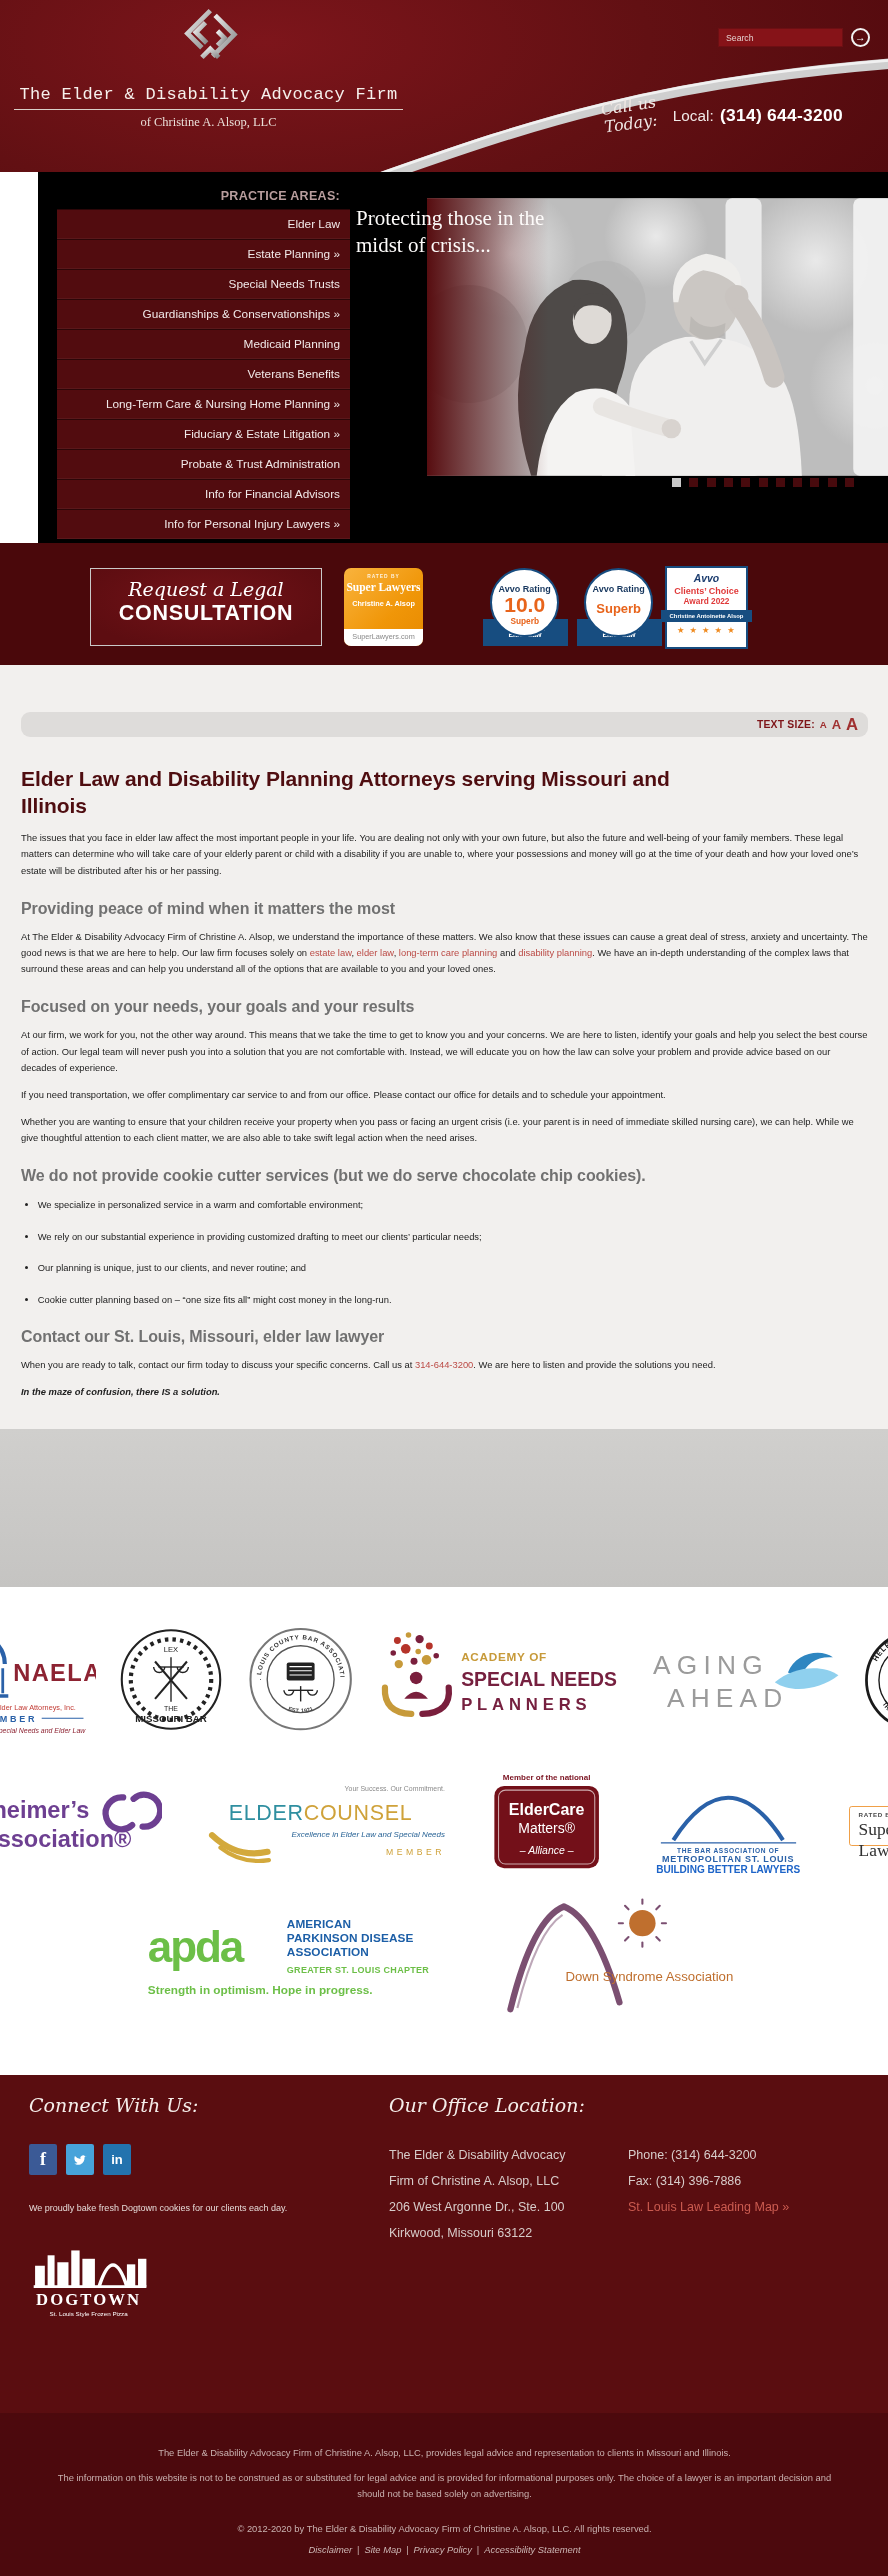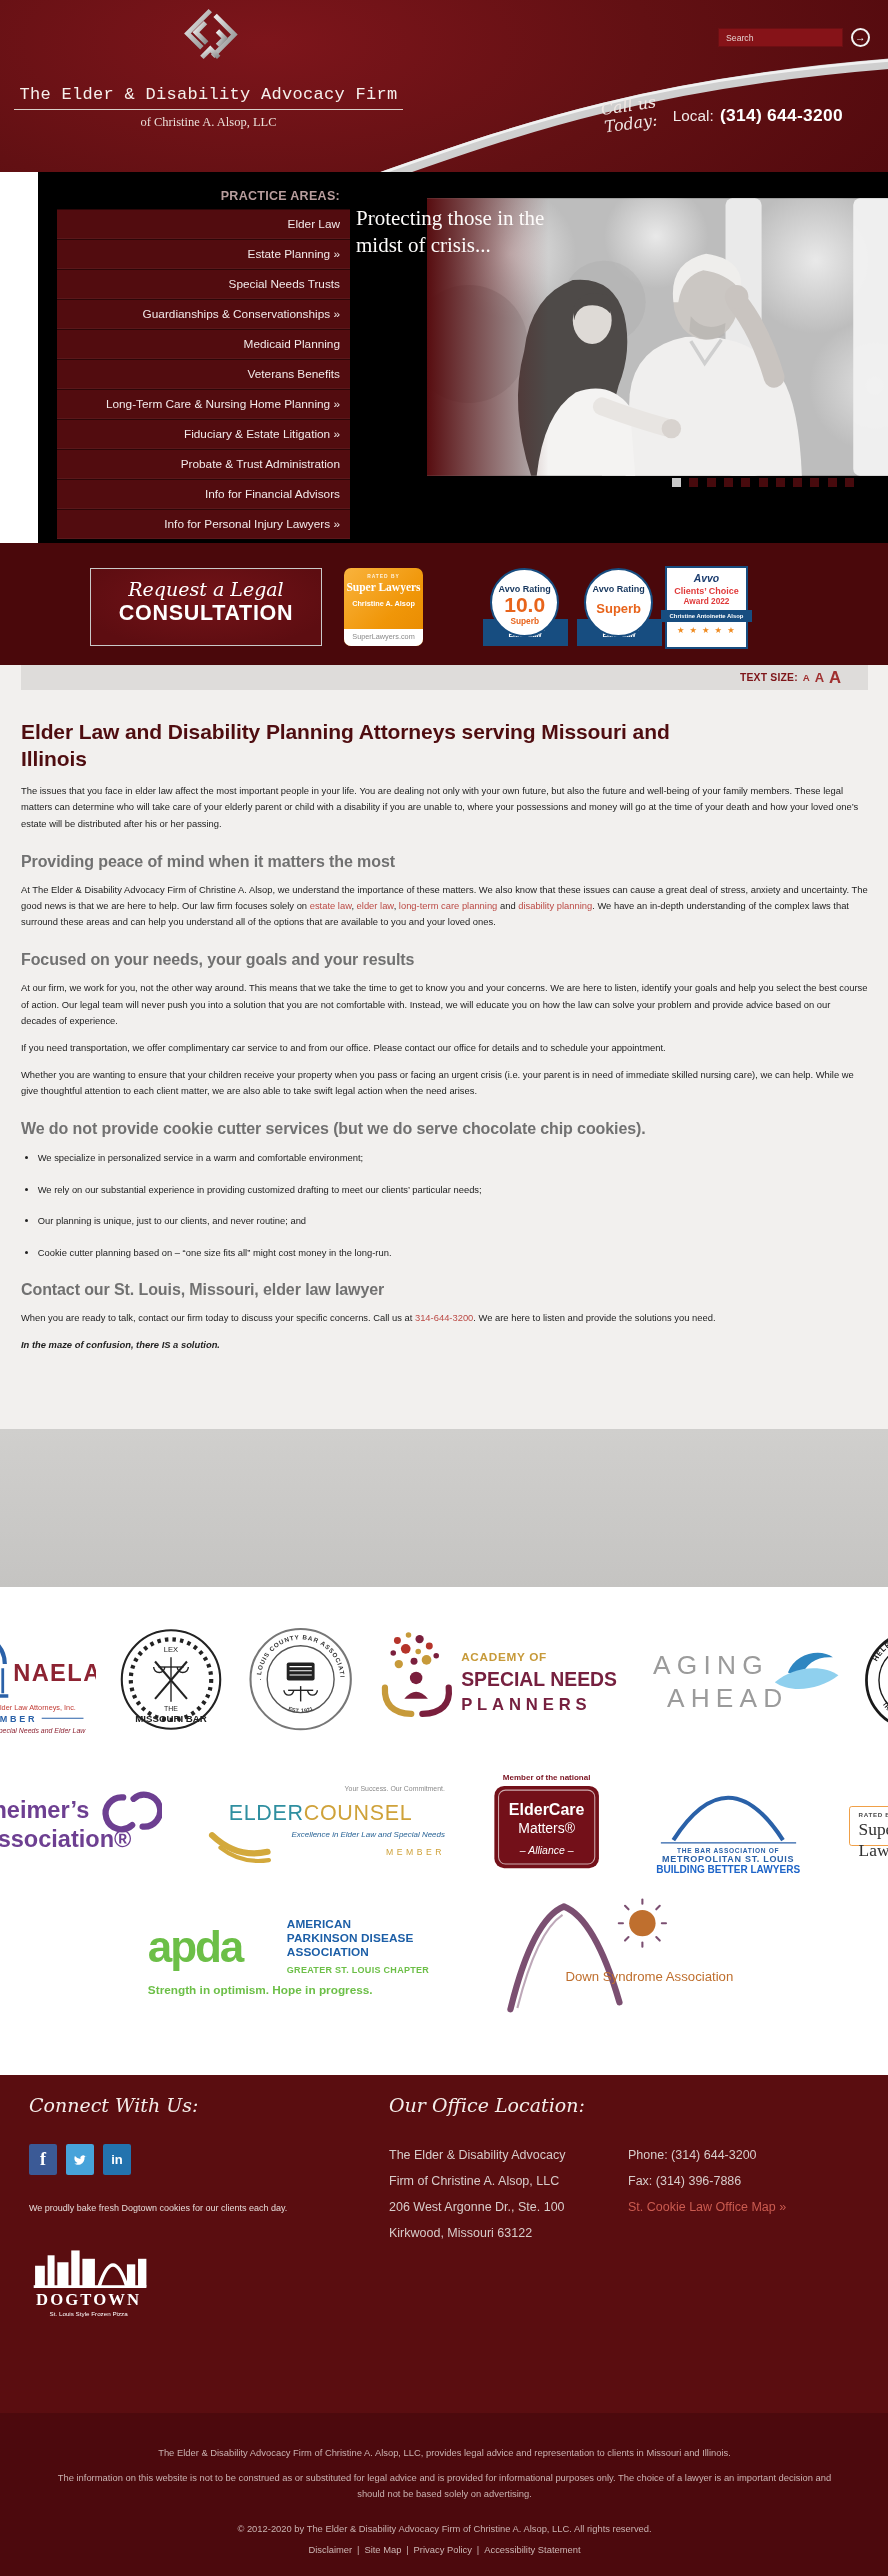"TEXT SIZE:" .textsize { border-radius: none -> 9px; margin-top: none -> 47px; padding: 0 27px -> 0 10px }
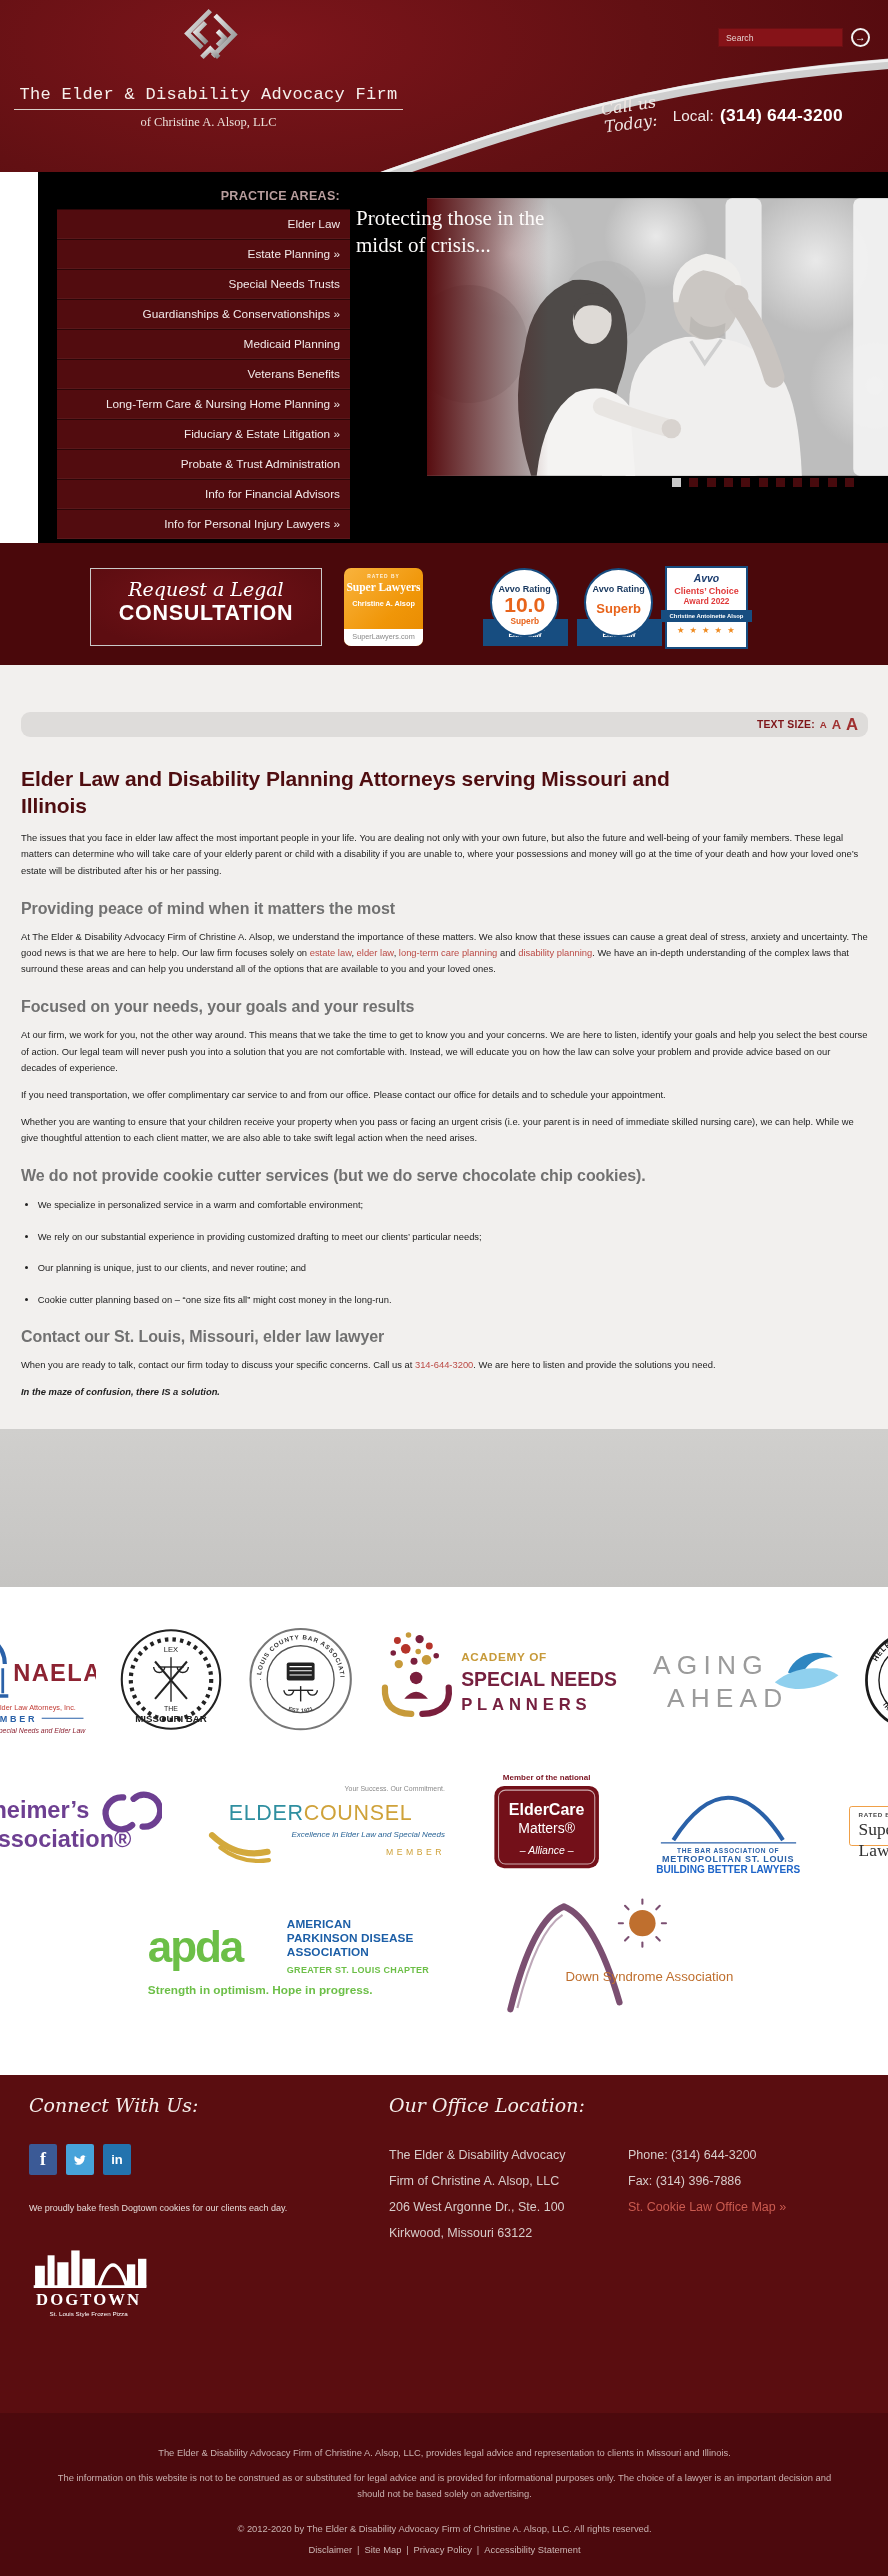"St. Cookie Law Office Map" a.map-link { text: Cookie Law Office -> Louis Law Leading }
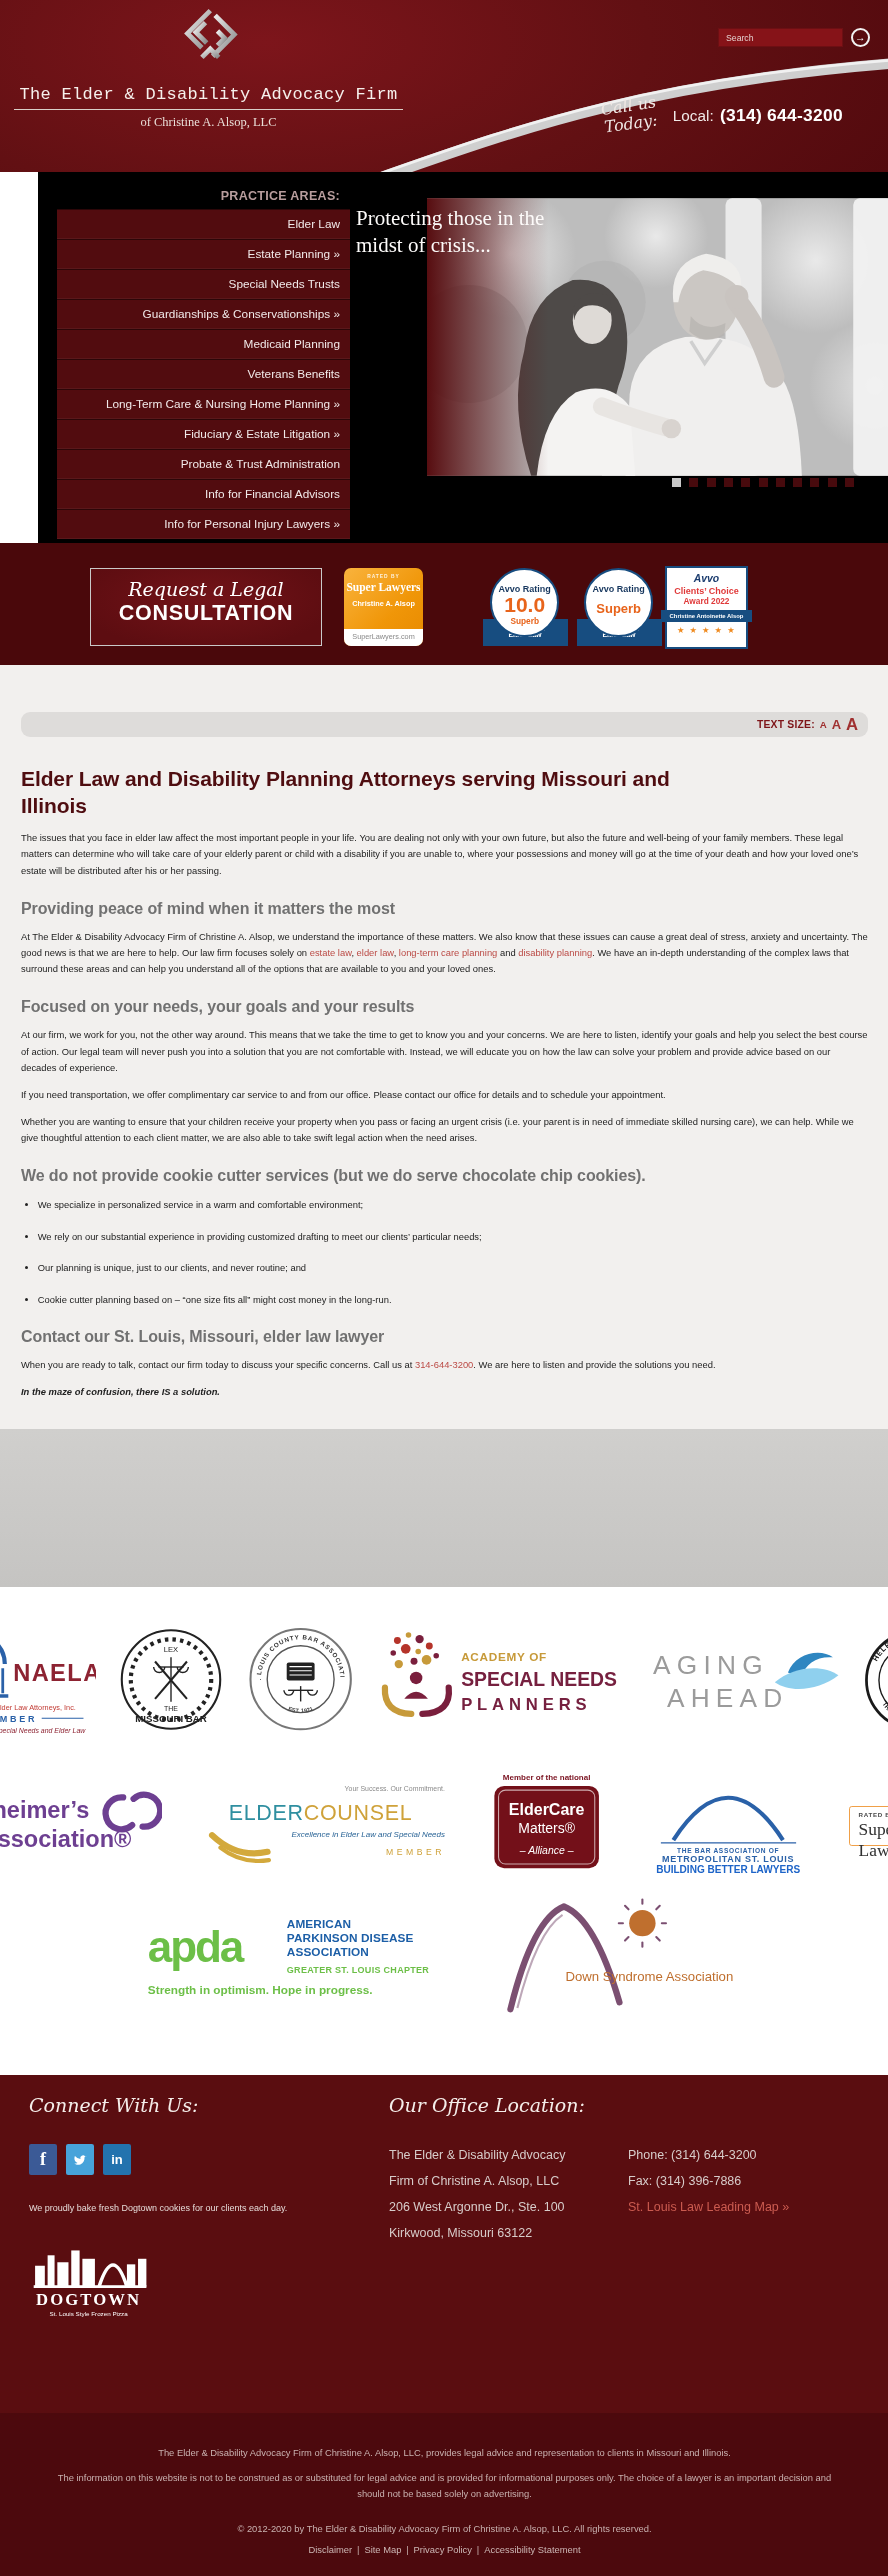"Disclaimer" .subfooter .links a { font-style: none -> italic }
